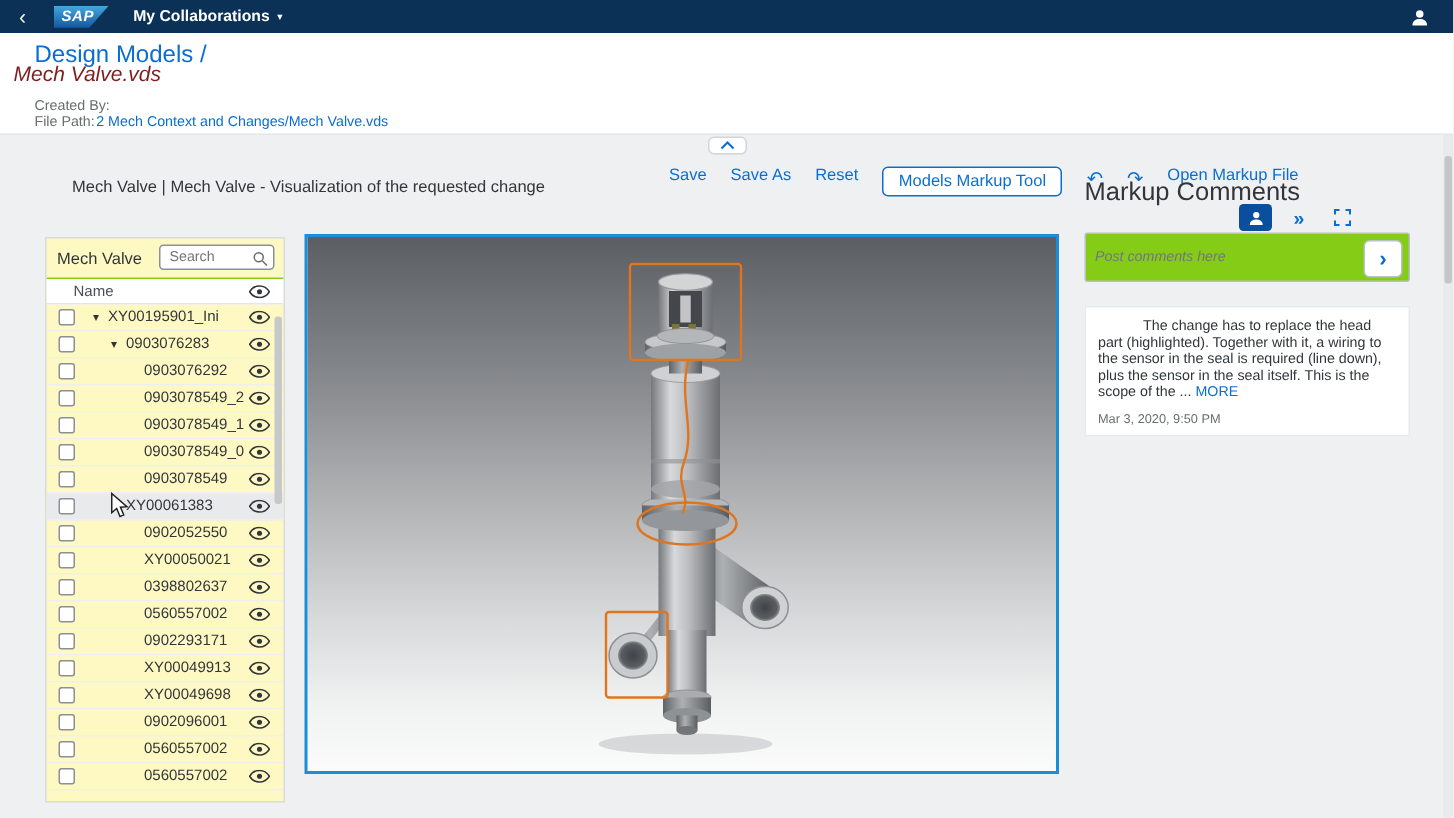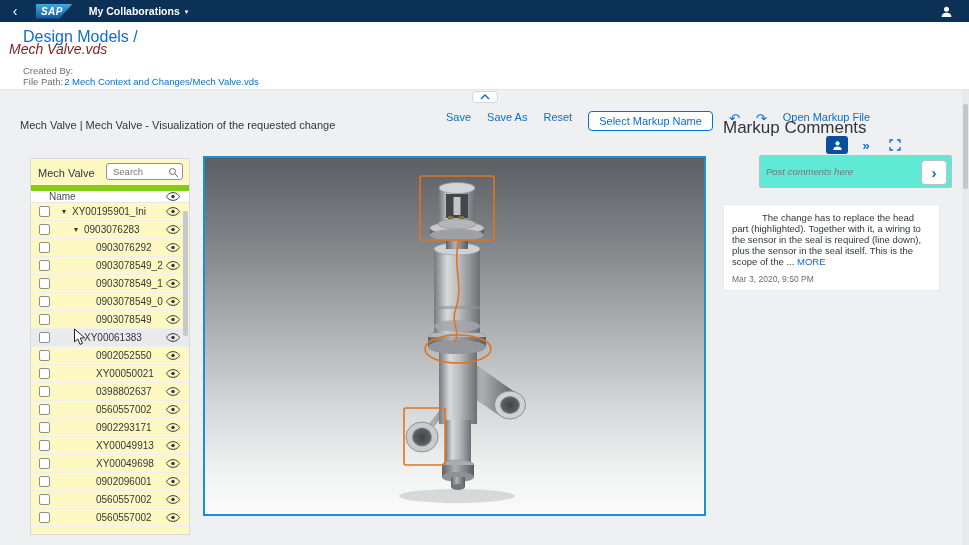"Mech Valve | Mech Valve" .viewer-title { left: 20px -> 48px }
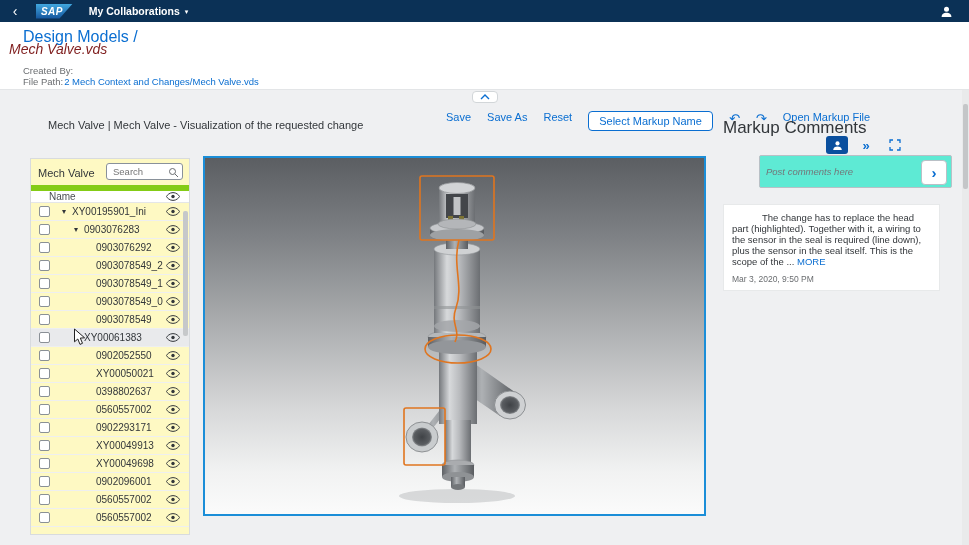"Select Markup Name" button.btn-markup-tool { text: Select Markup Name -> Models Markup Tool }
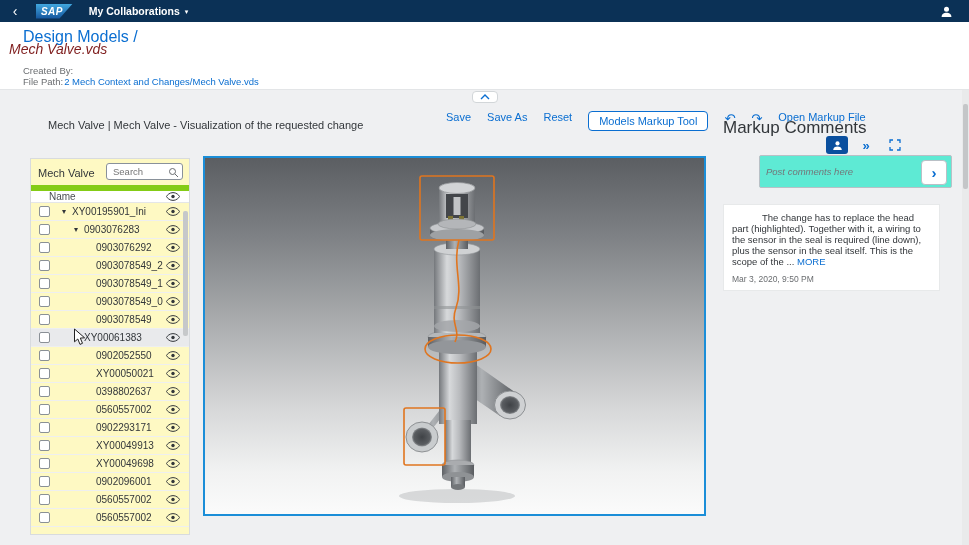"Post comments here" .comment-input { background: #5eead4 -> #84cc16; margin-left: 36px -> none; width: 193px -> 217px }
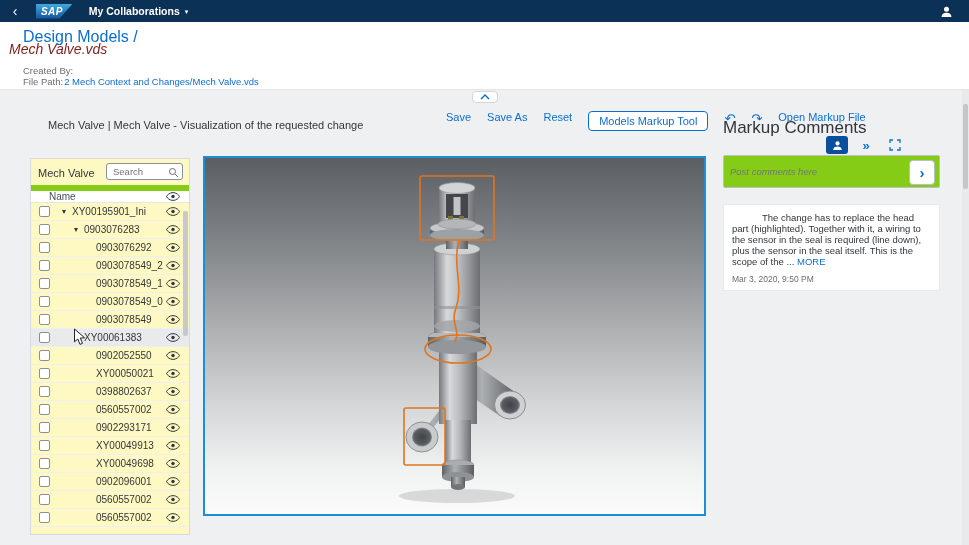"Name" .tree-cols-head { border-top: 6px solid #84cc16 -> 1px solid #84cc16 }
